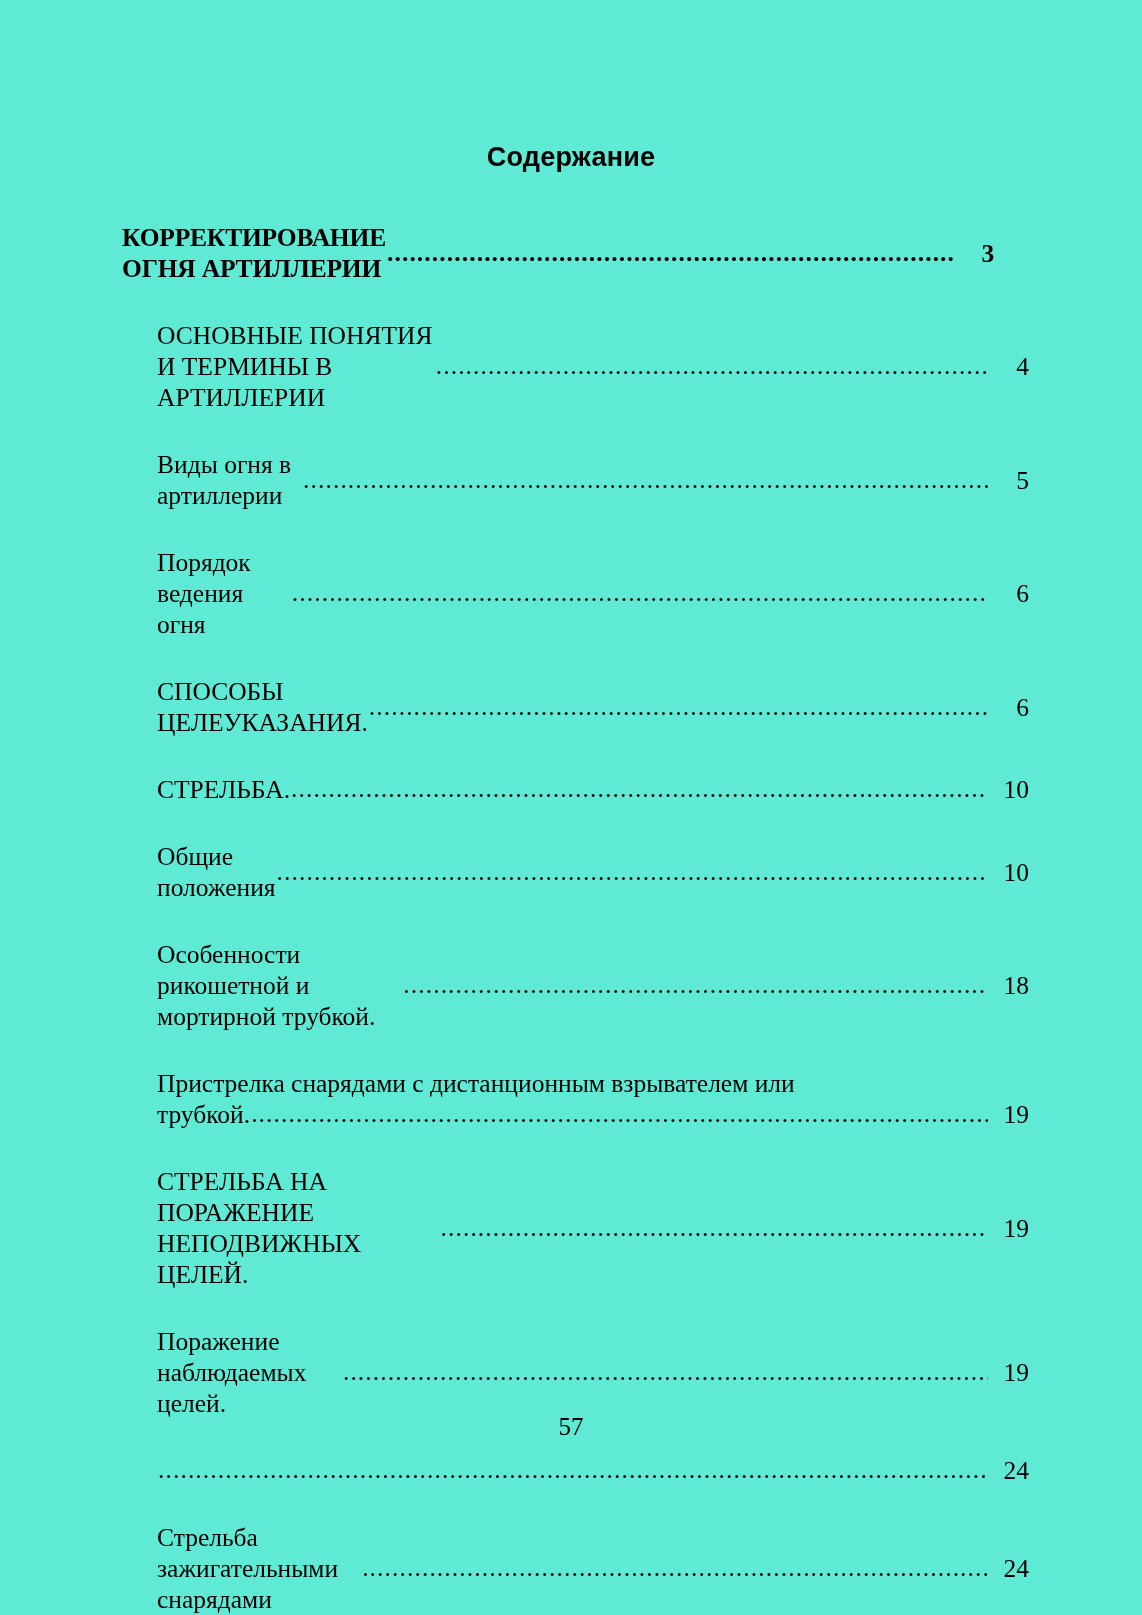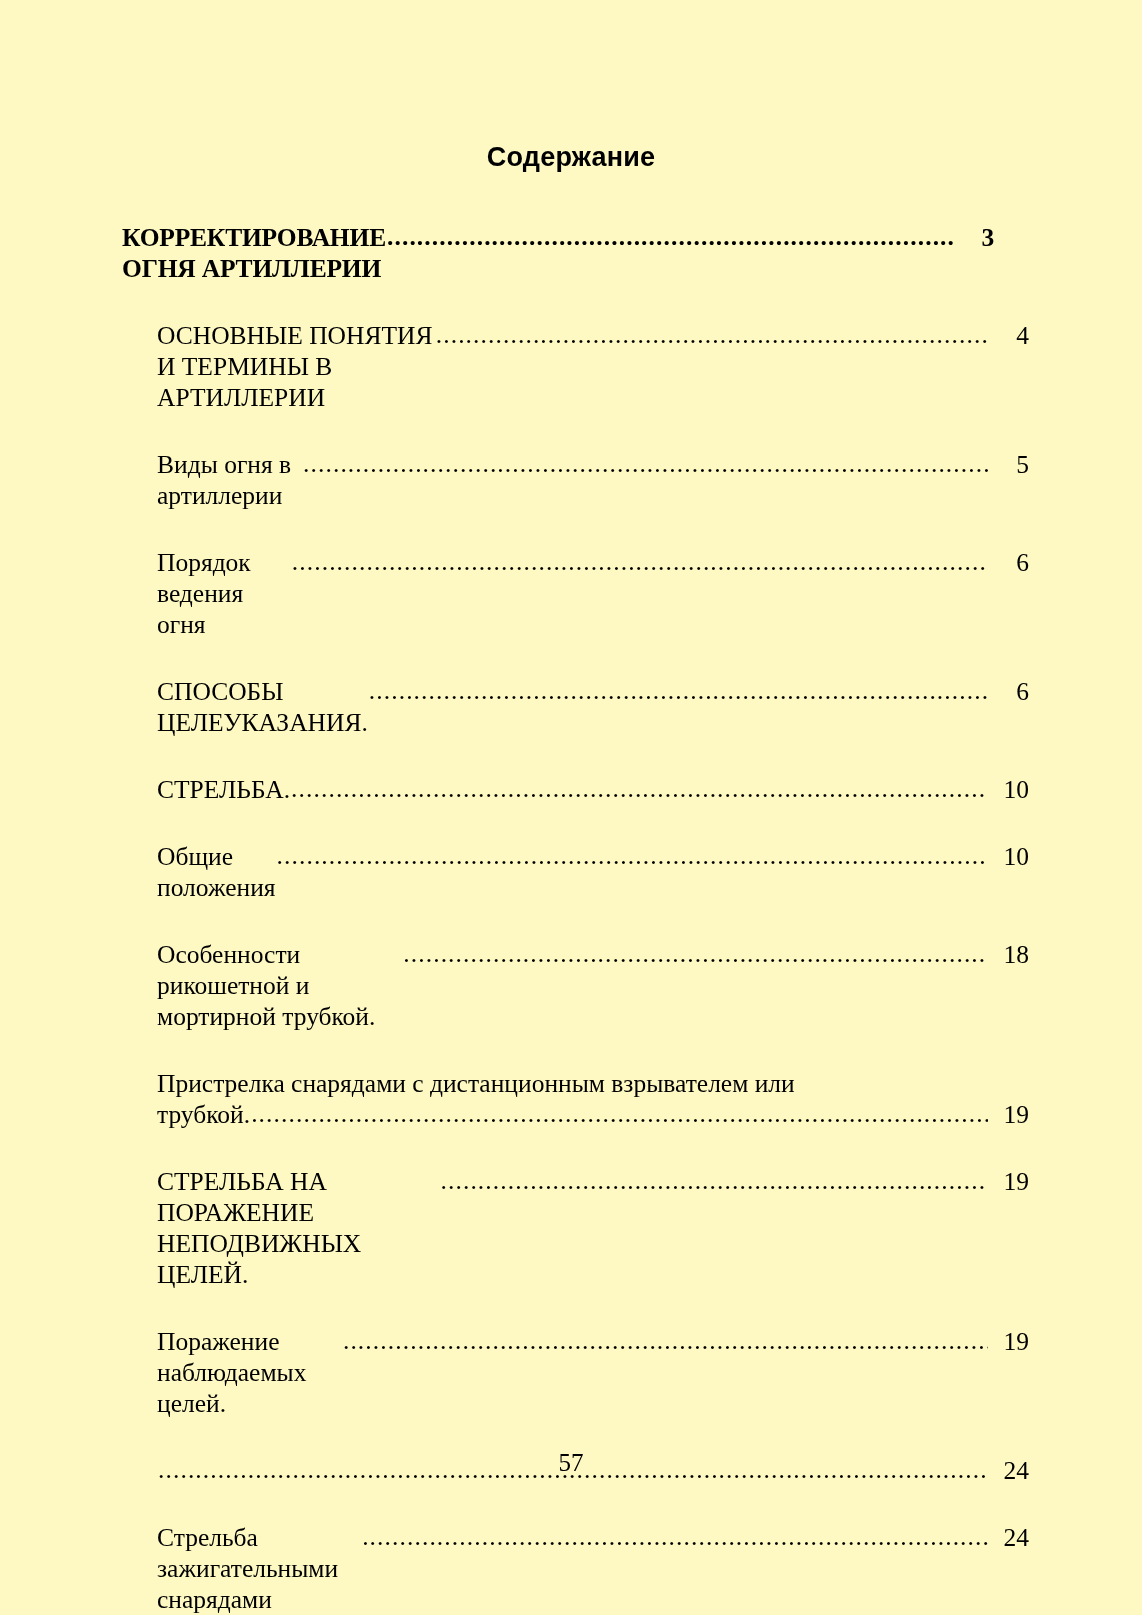"Содержание" .page { background: #fef9c3 -> #5eead4 }
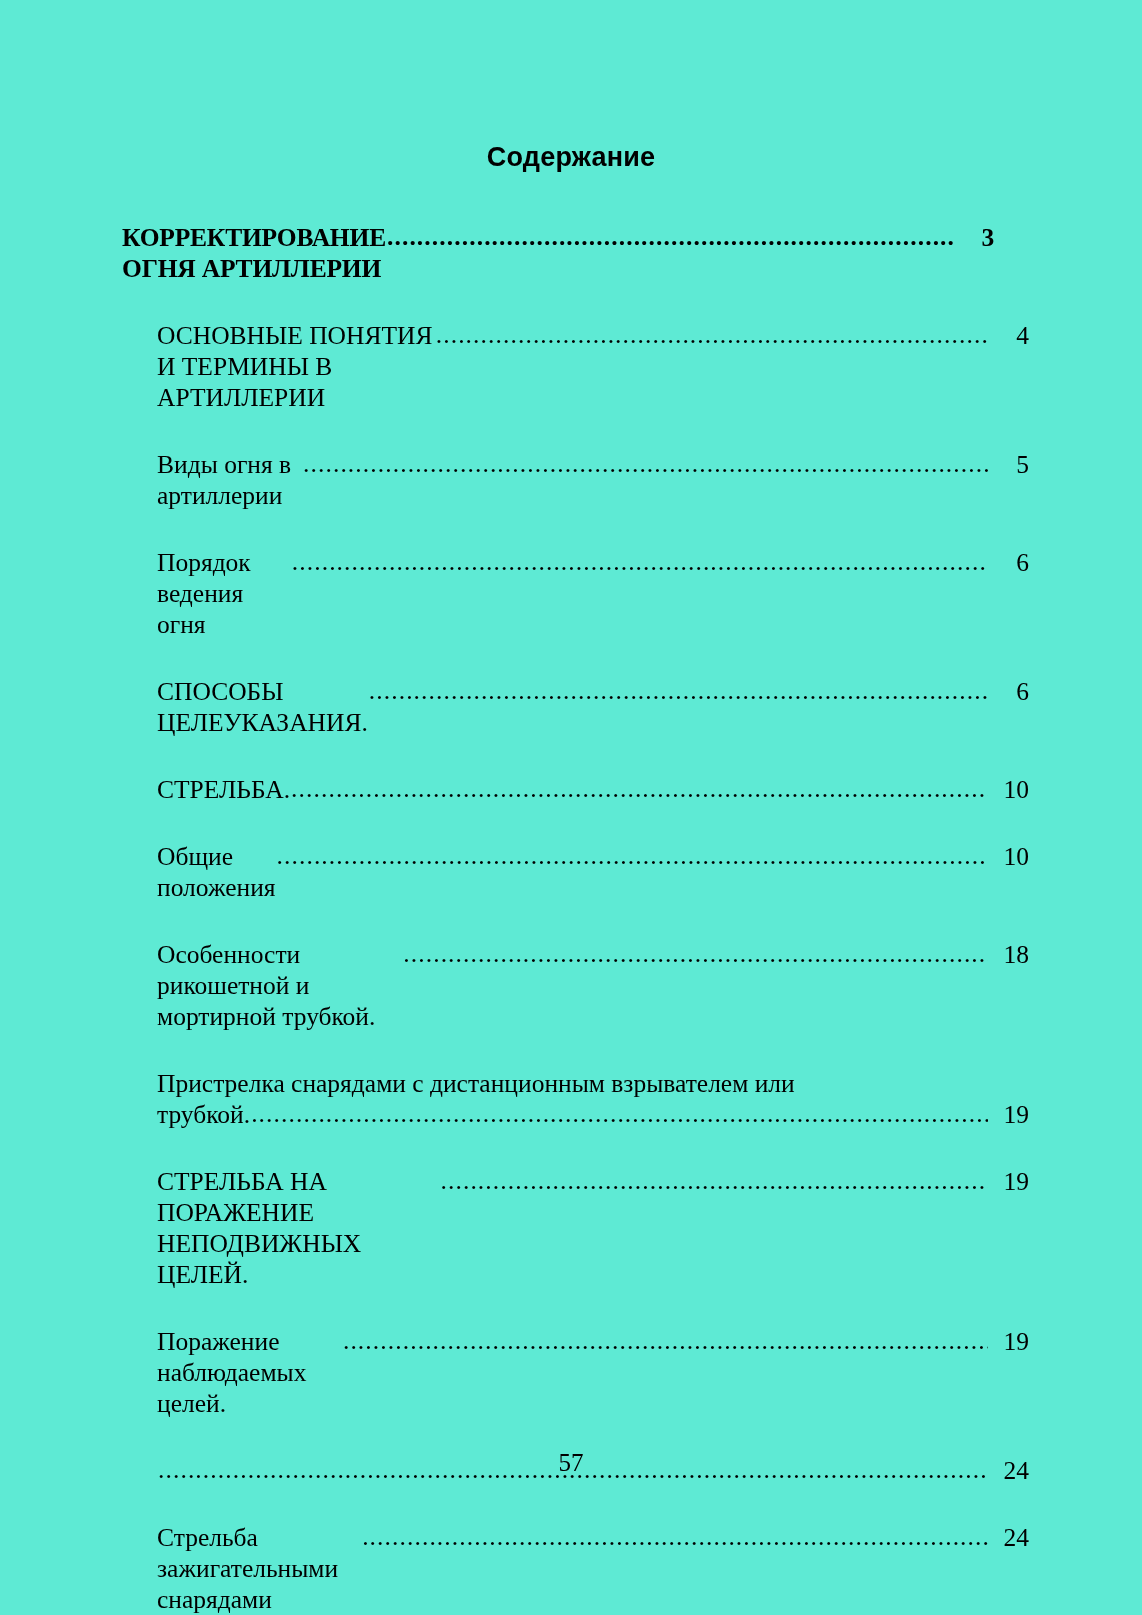"КОРРЕКТИРОВАНИЕ ОГНЯ АРТИЛЛЕРИИ" .toc-text { align-items: flex-start -> center }
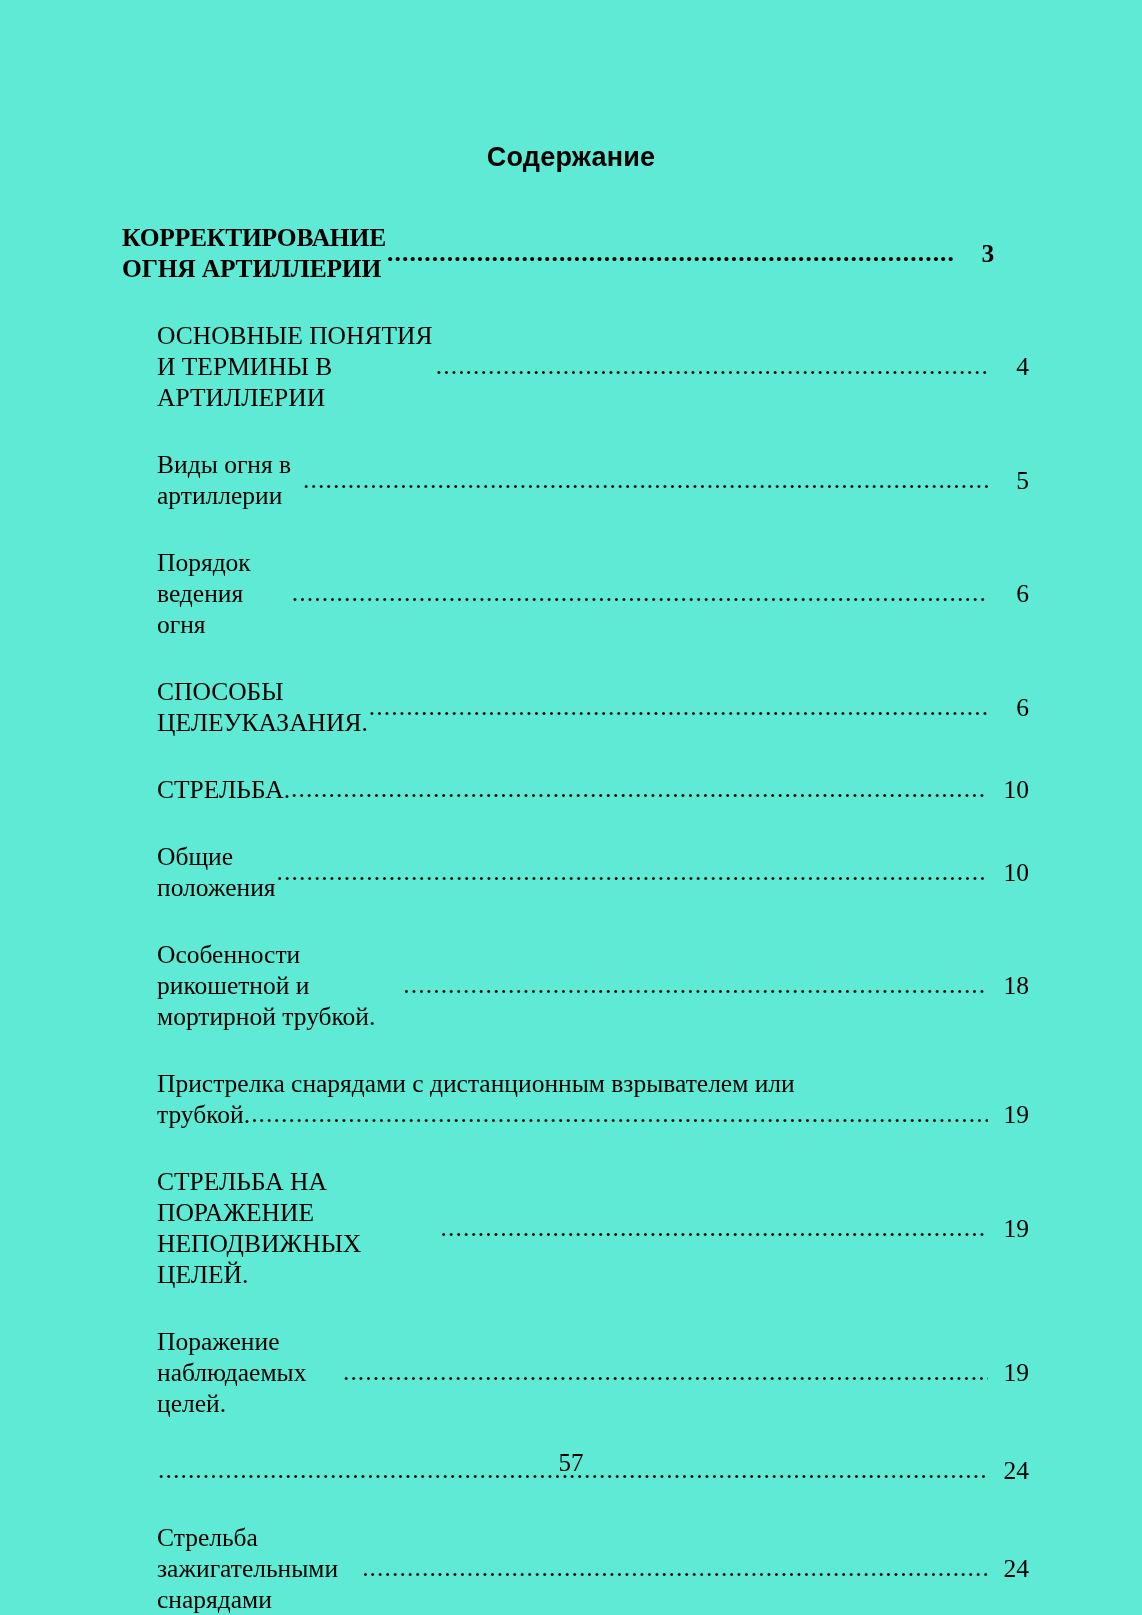"57" .footer-page { top: 1448px -> 1412px }
